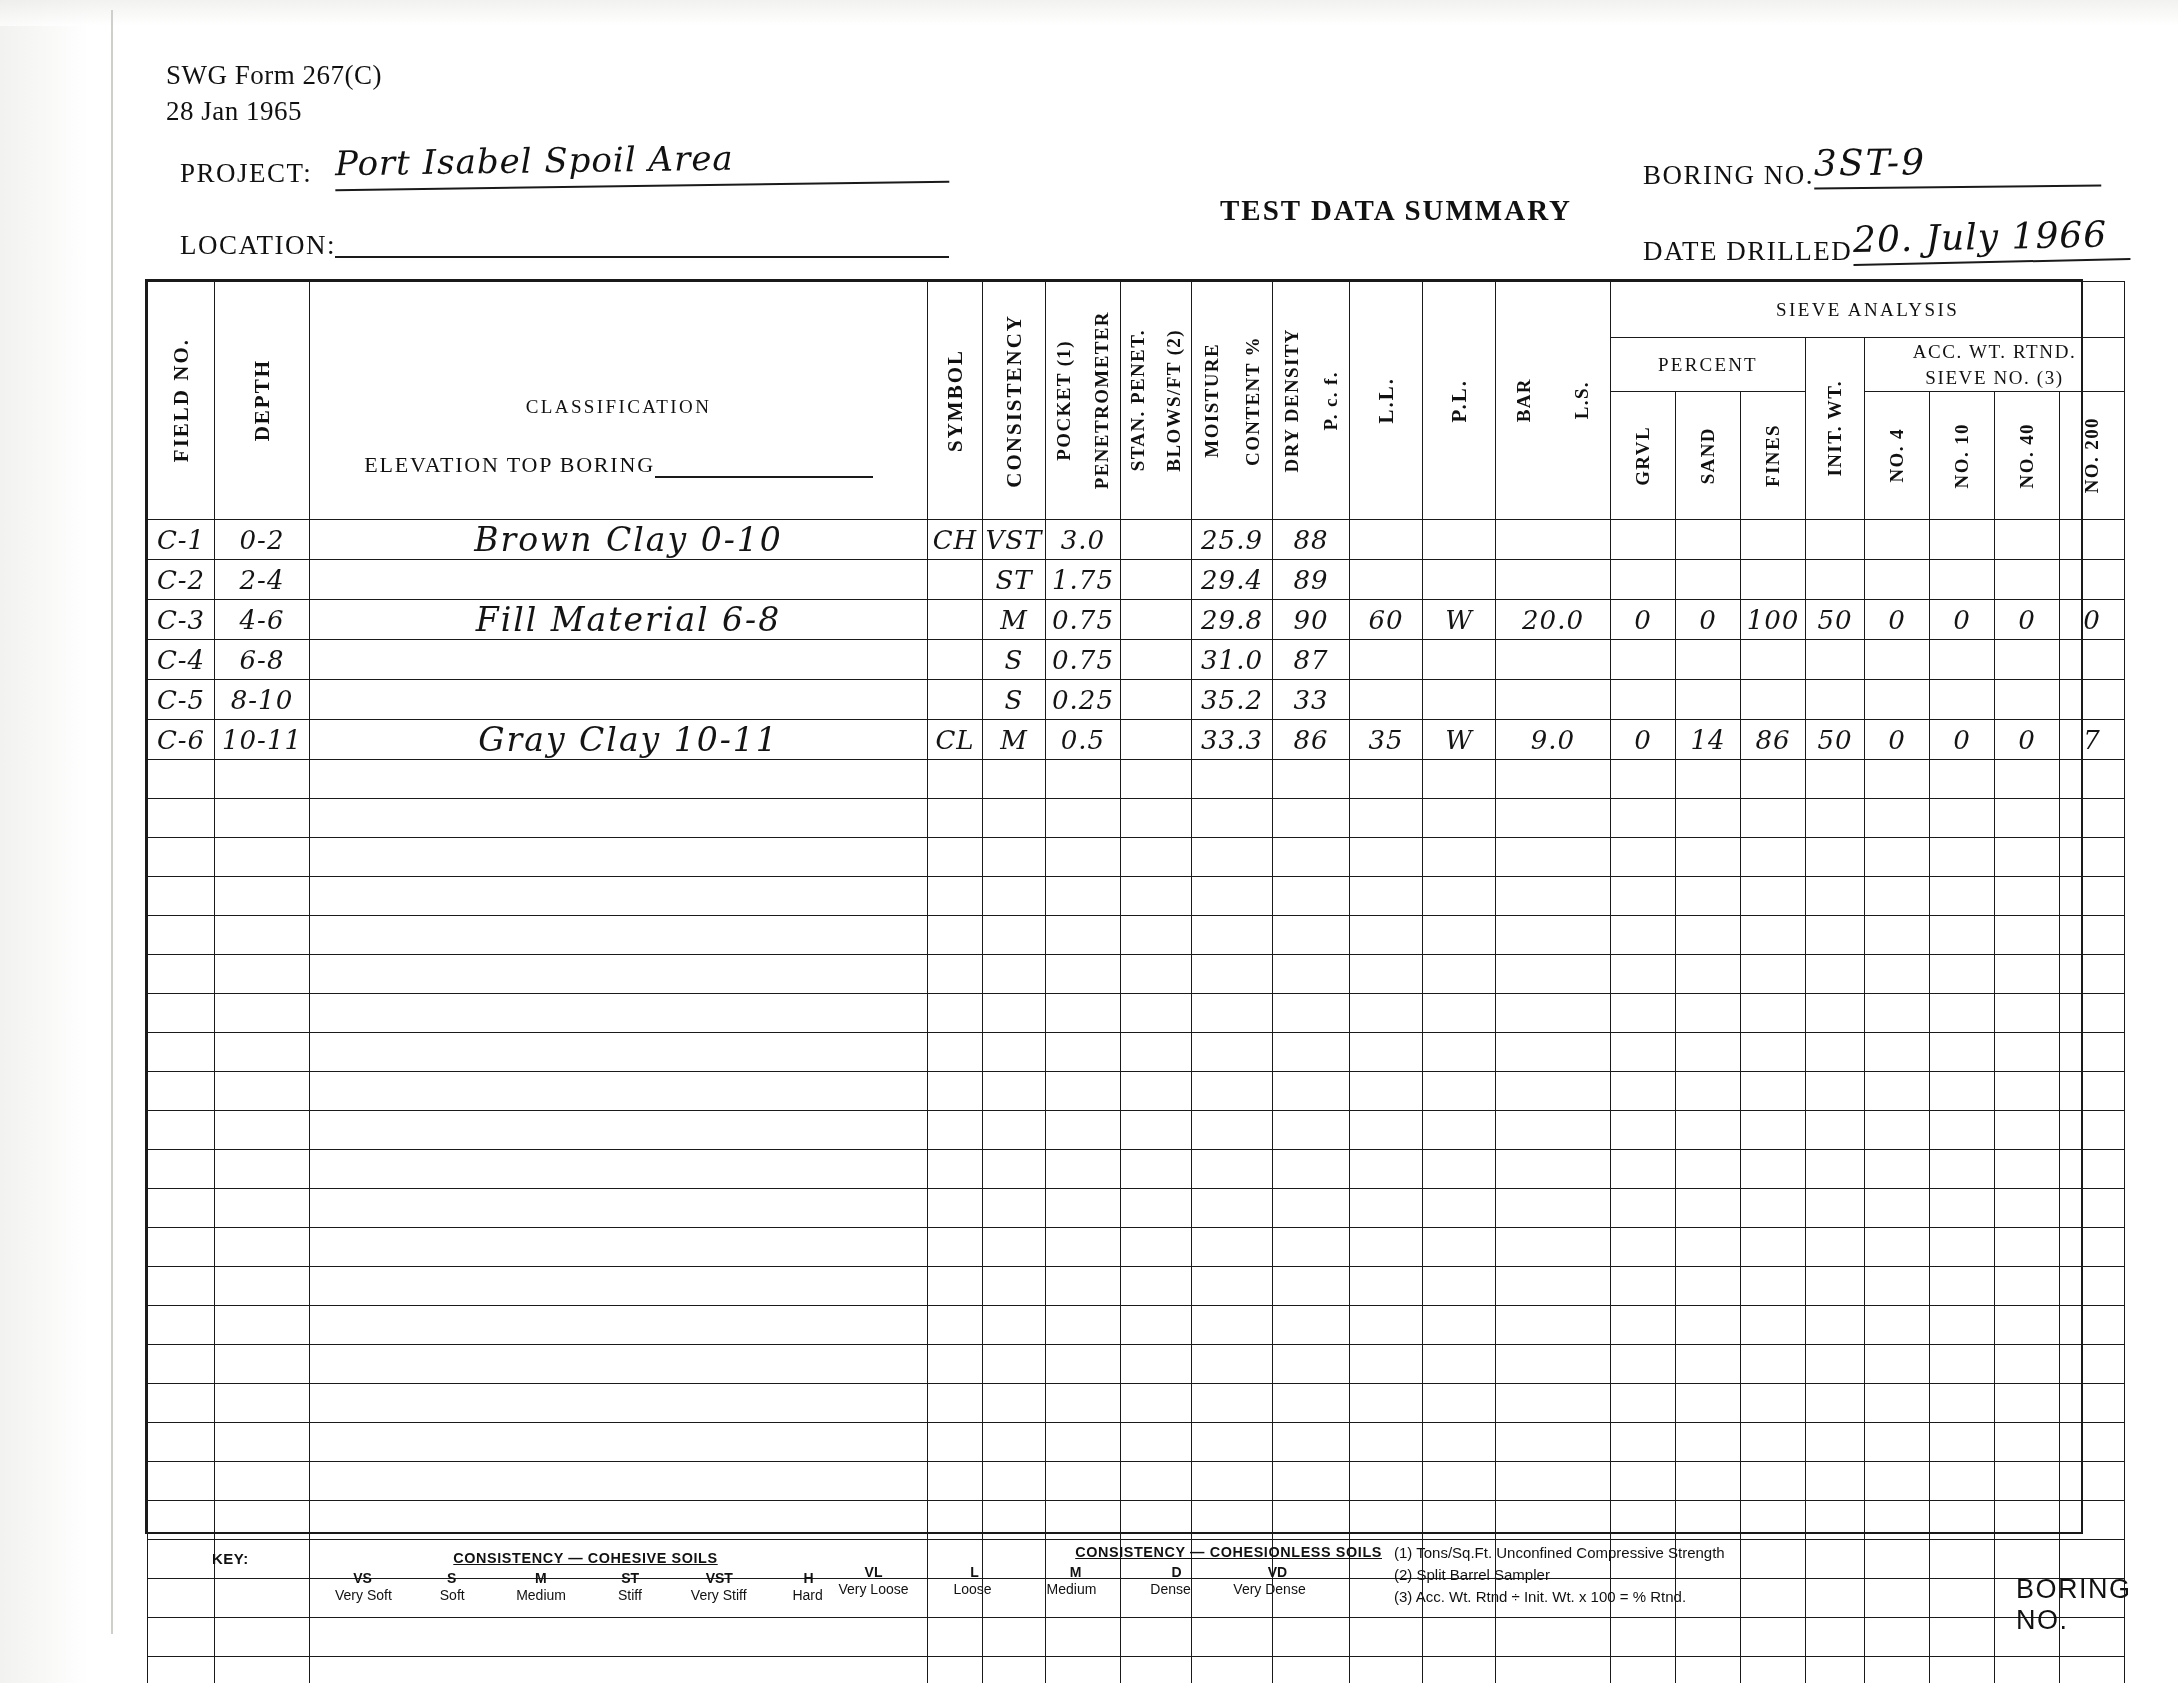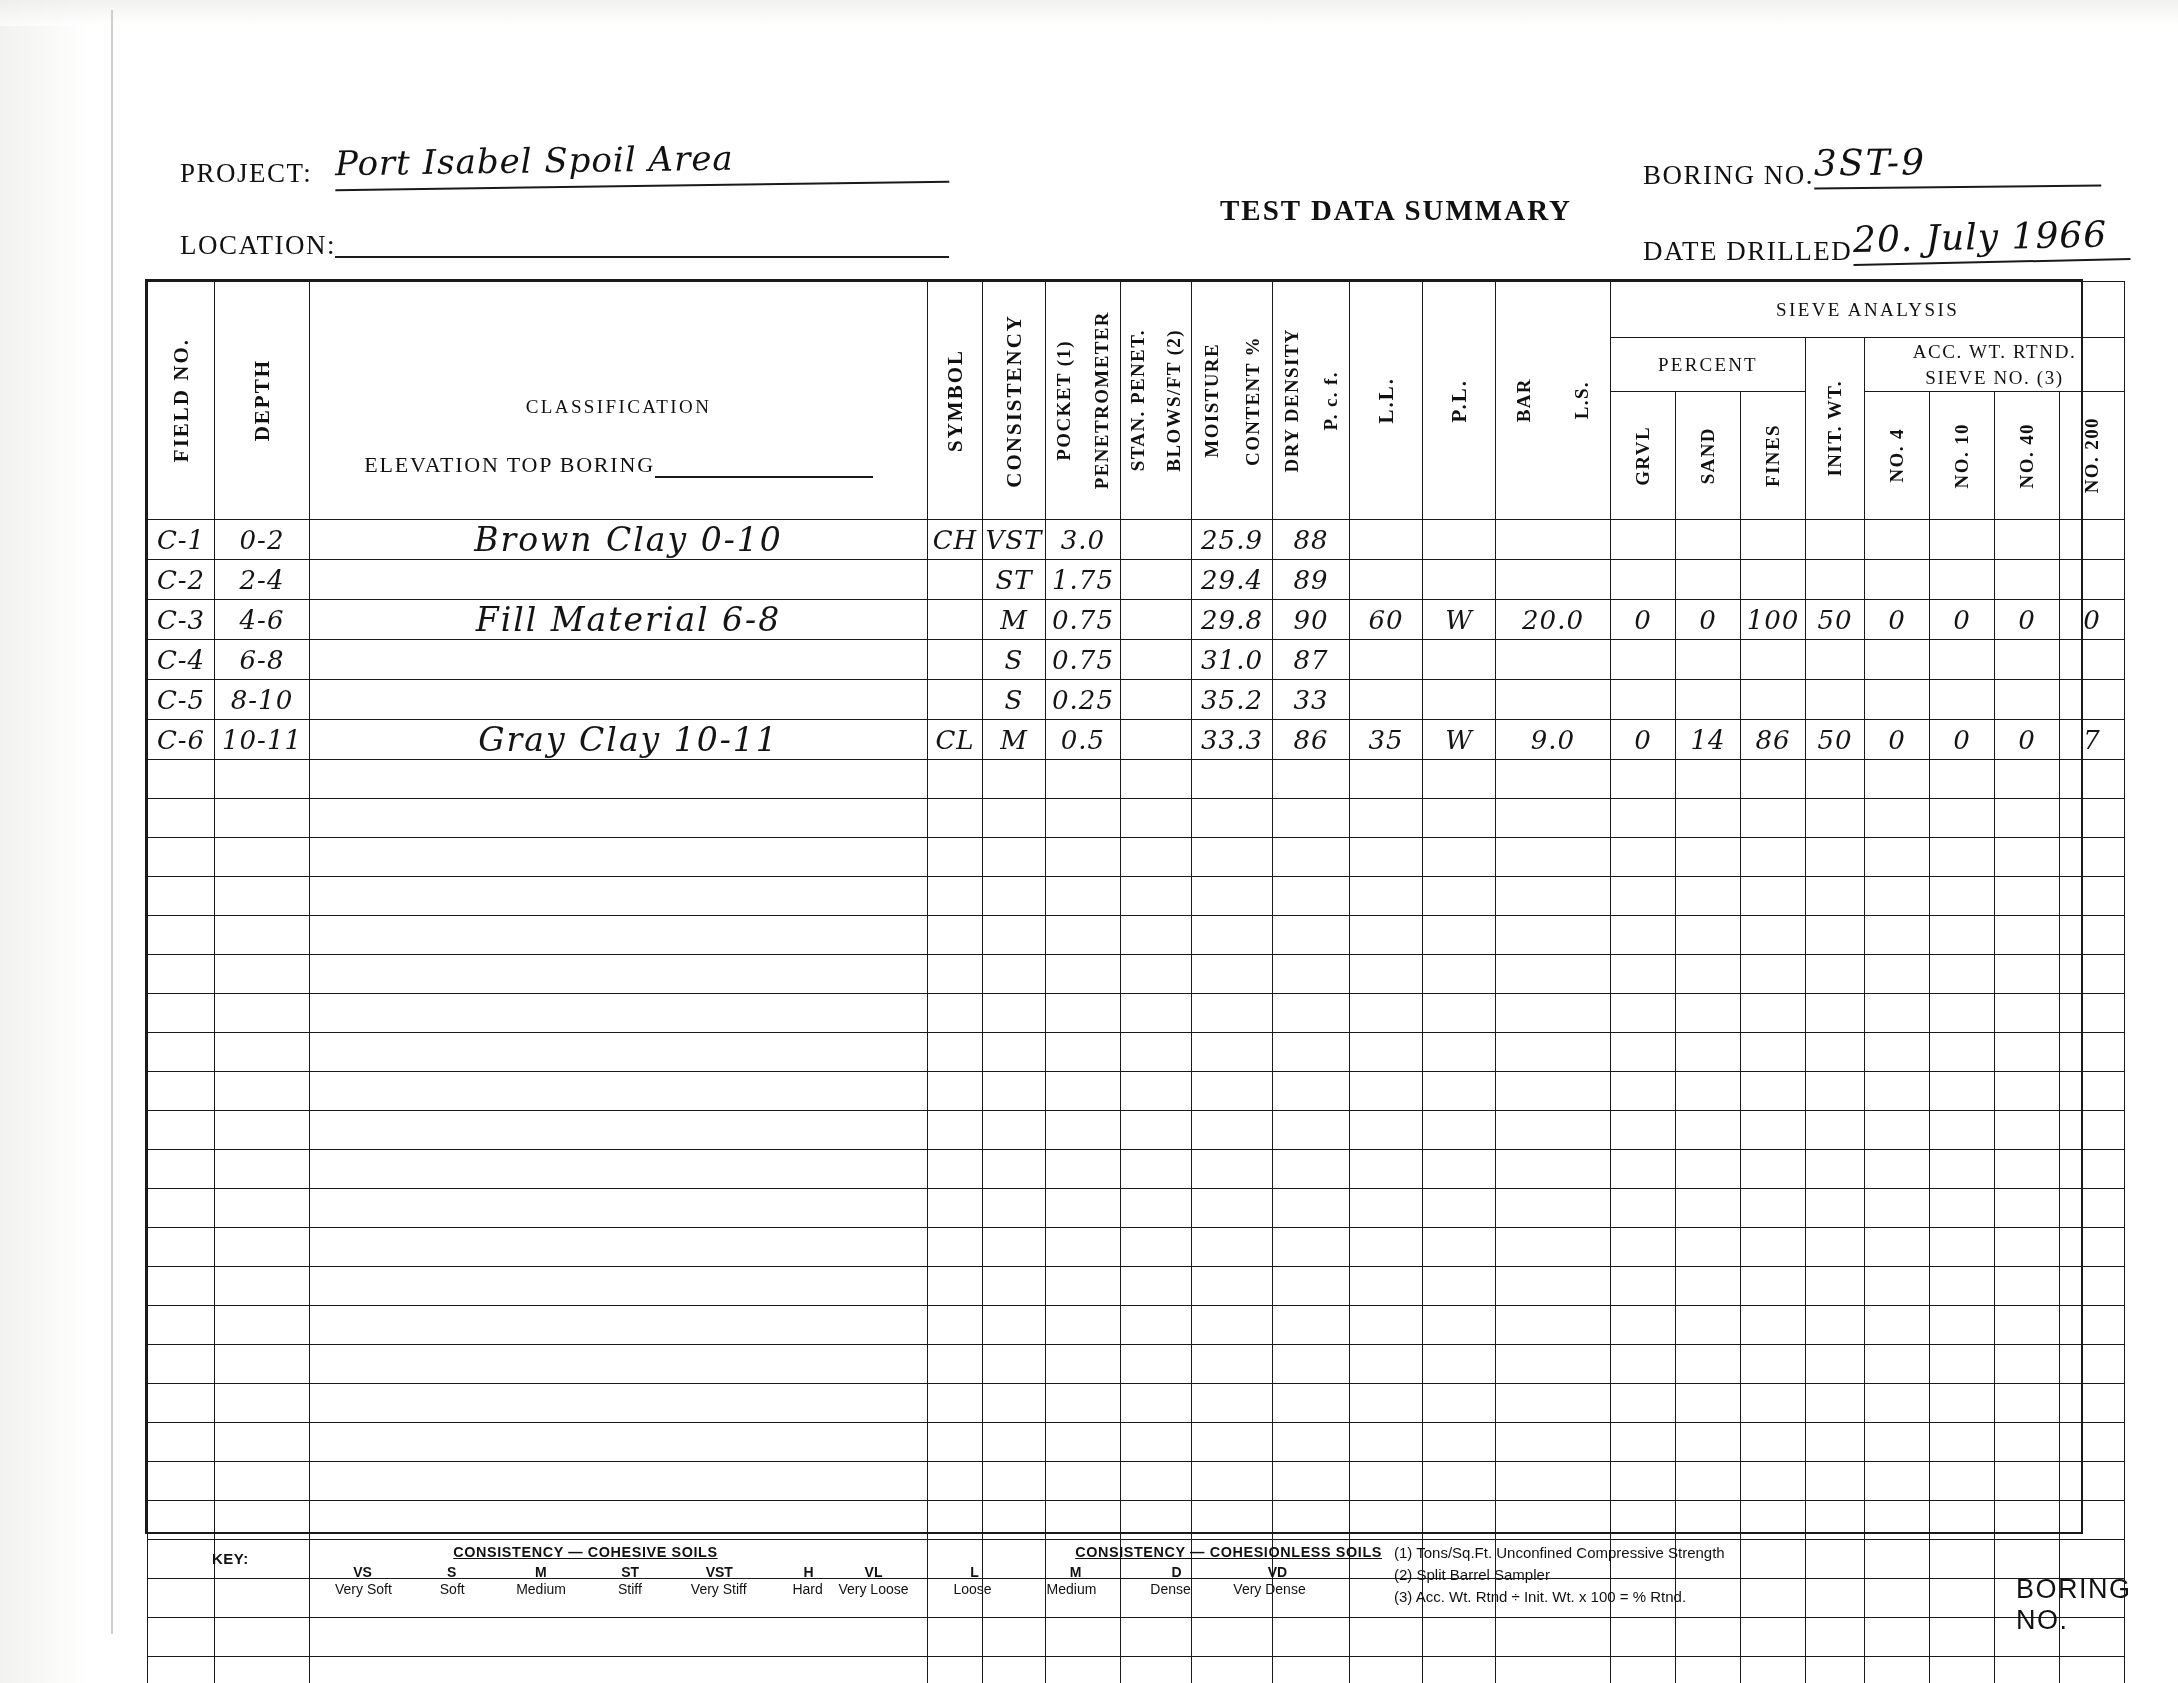"SWG Form 267(C)" div.form-id { html: none -> <div> <div>SWG Form 267(C)</div> <div>28 Jan 1965</div> </div> }
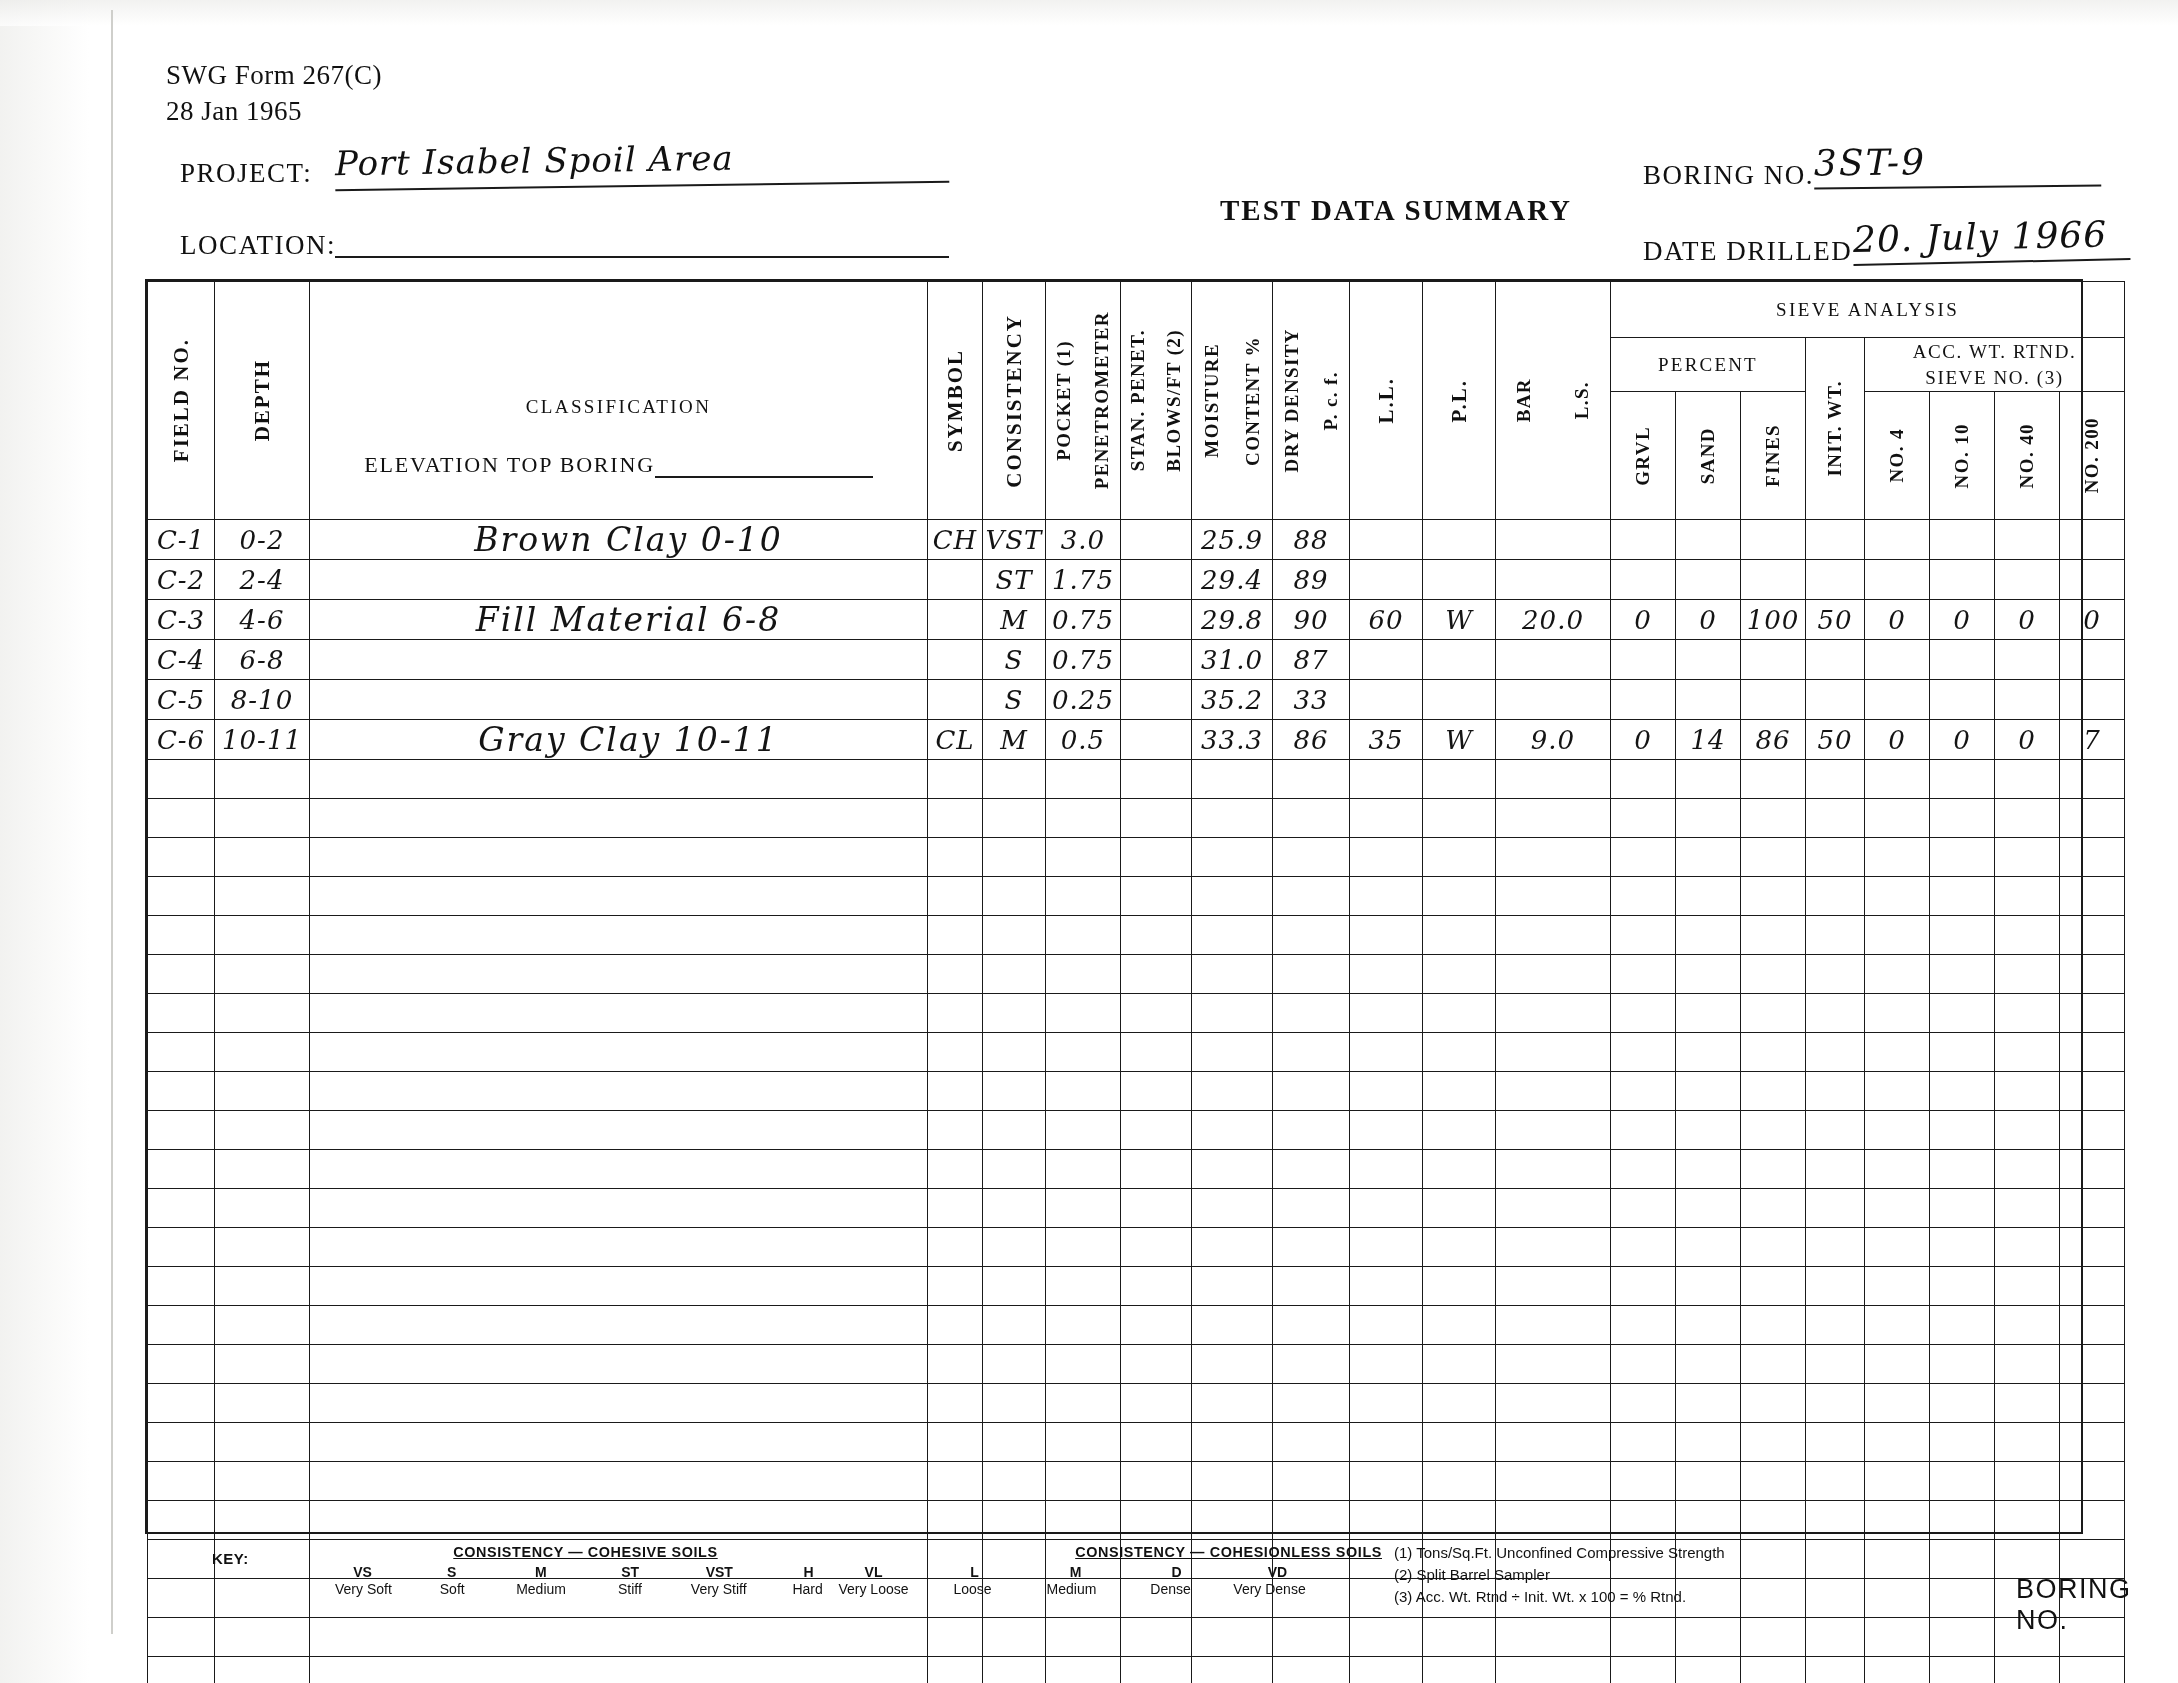"CONSISTENCY — COHESIVE SOILS" .cohesive { top: 4px -> 10px }
